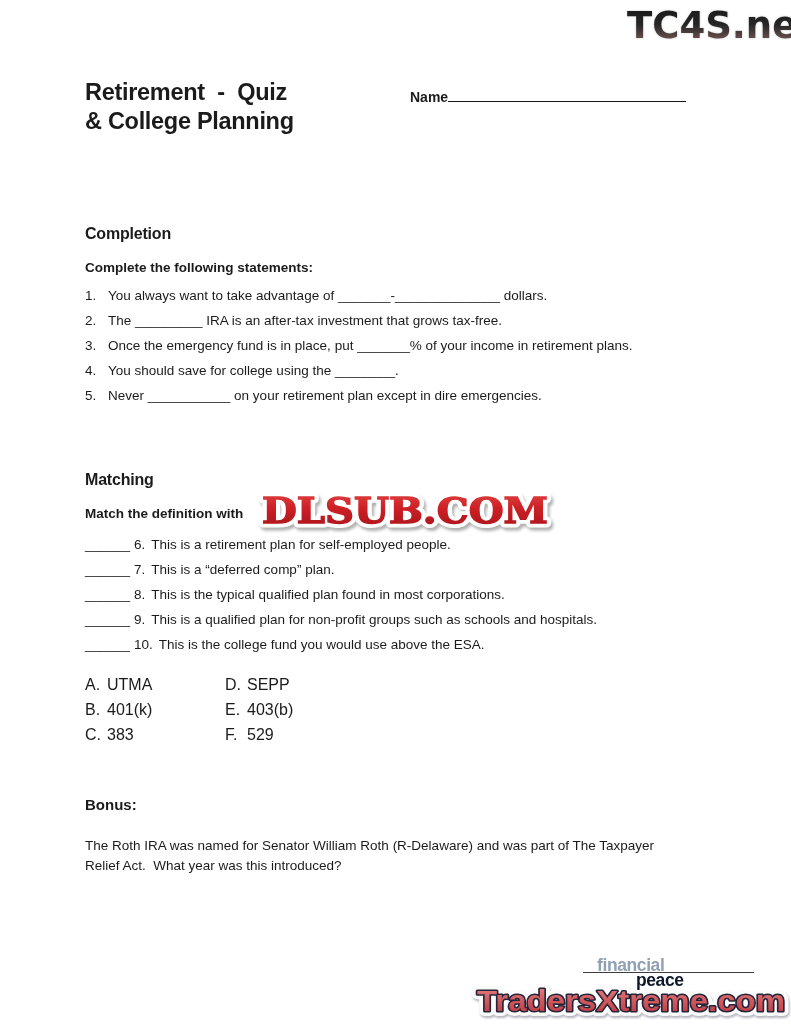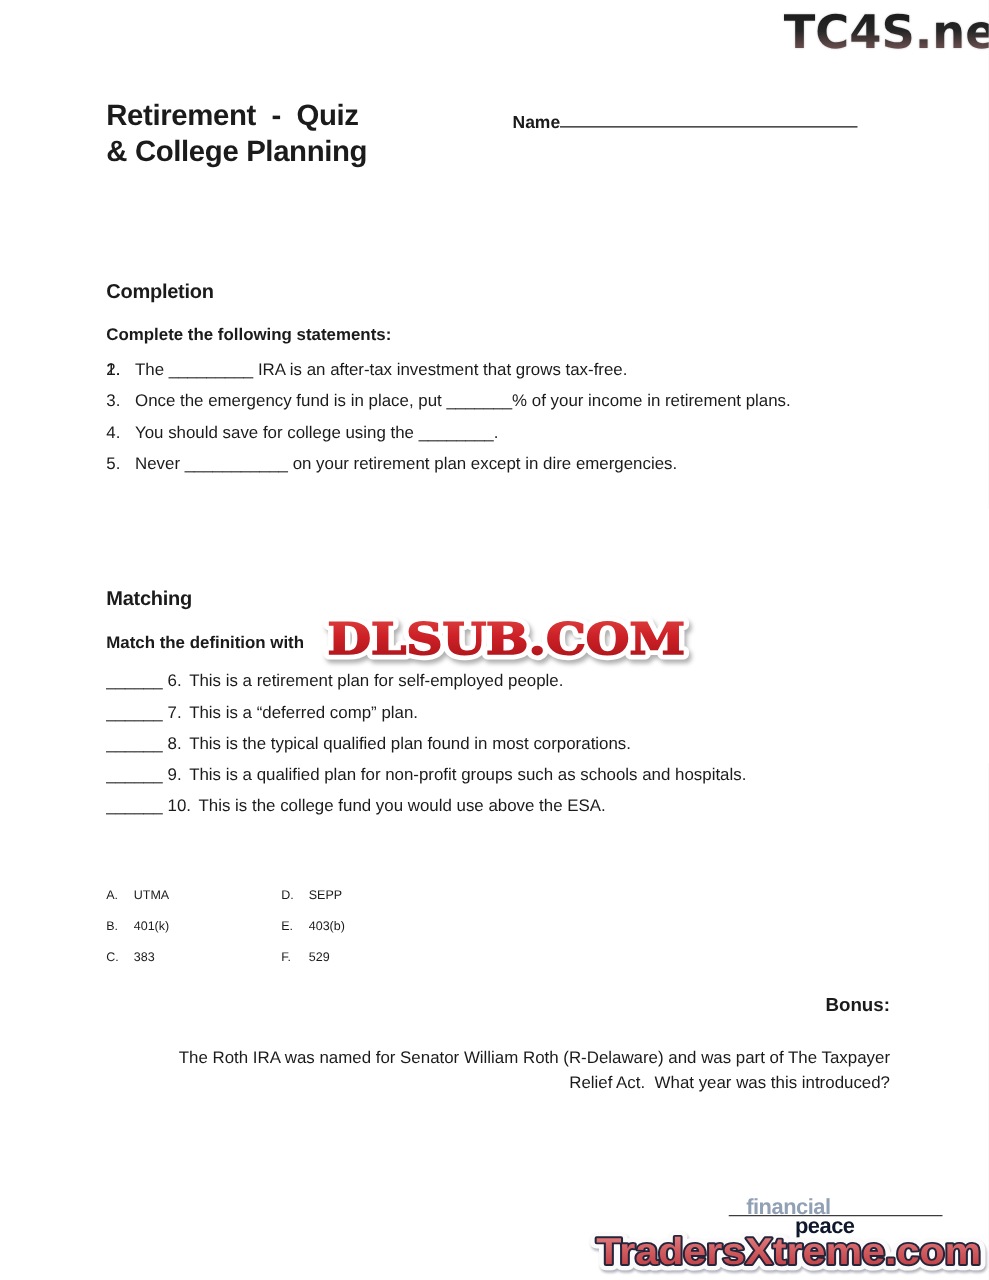"You always want to take" span.pre { html: none -> <span>You always want to take advantage of _______-______________ dollars.</span> }
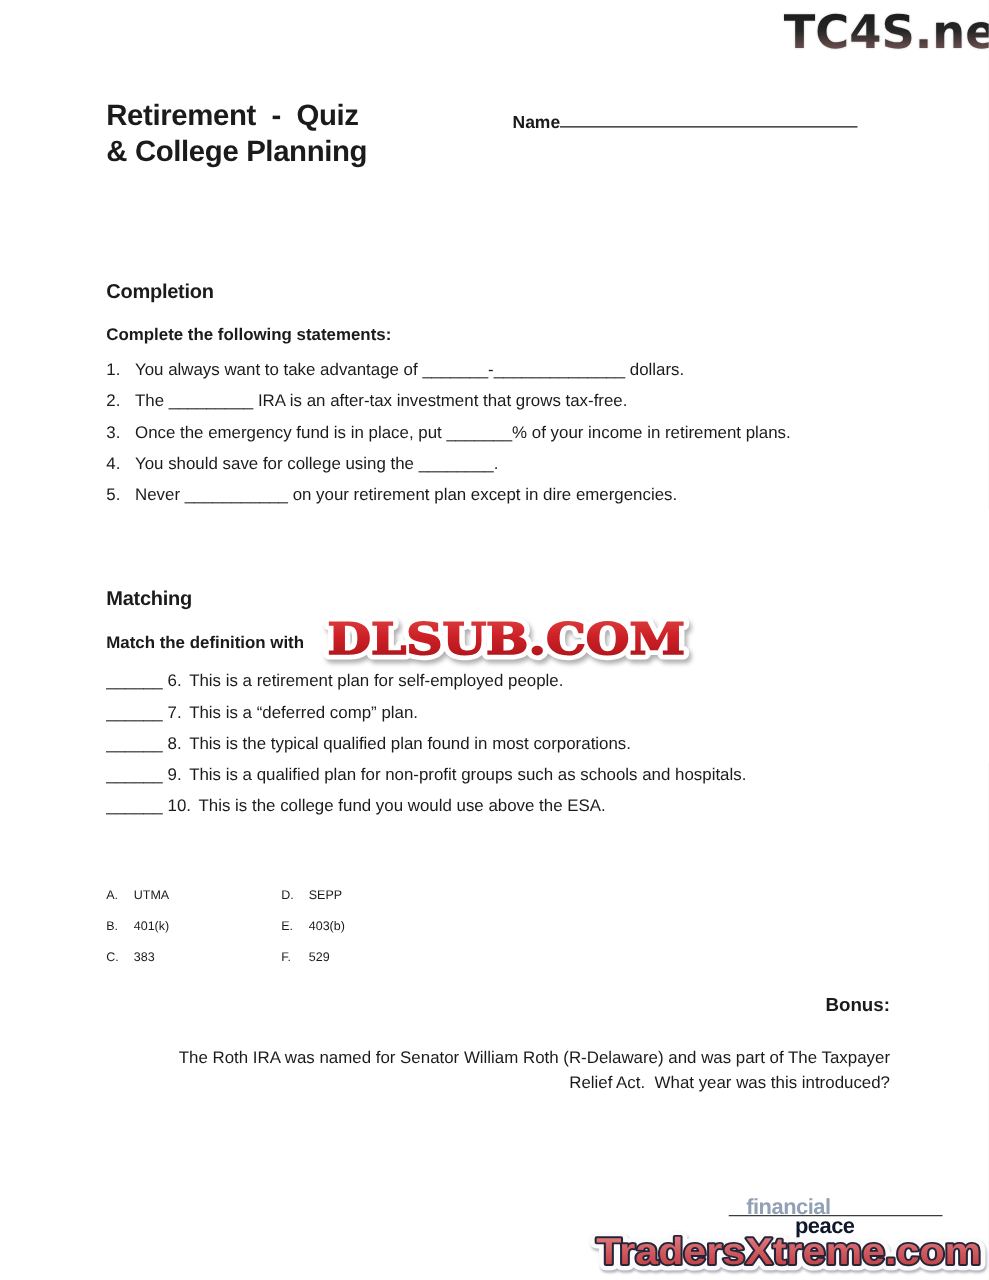"A. UTMA D. SEPP" .options { font-size: 10px -> 16px; margin-top: 32px -> none }
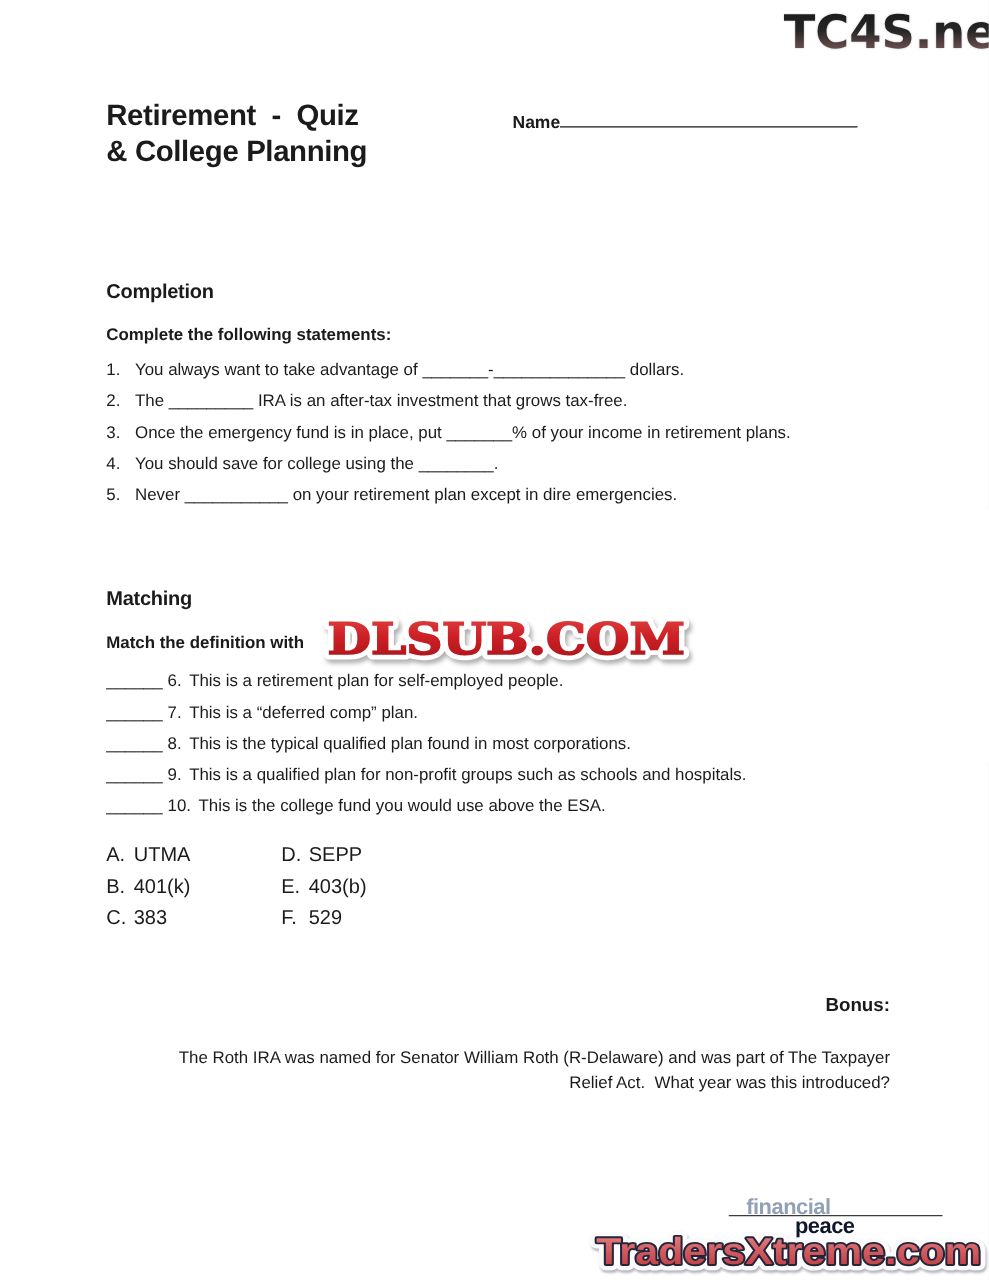"Bonus:" .bonus { left: 72px -> 85px; text-align: right -> none }
